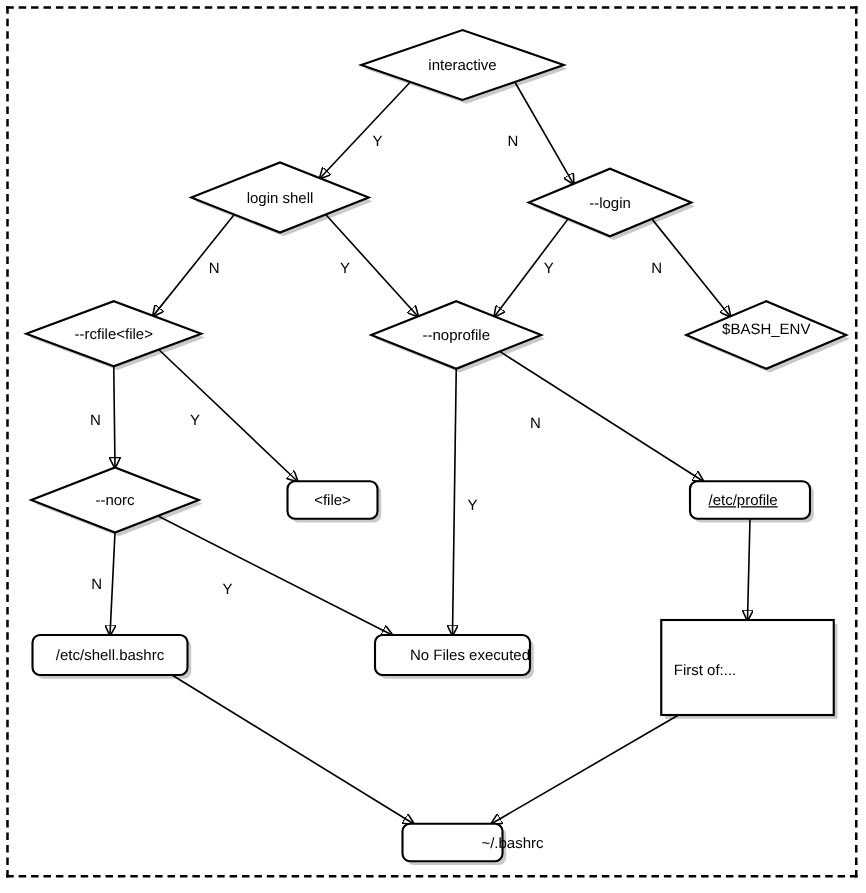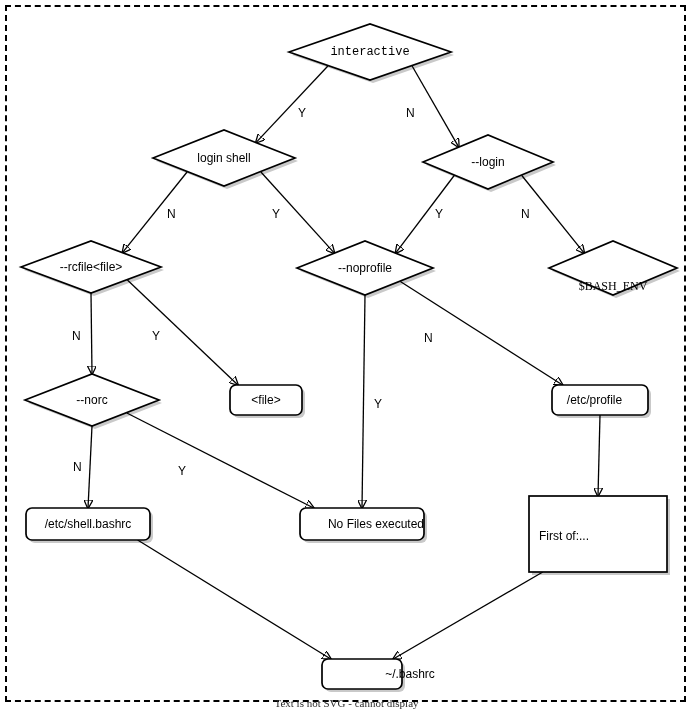"interactive" div.node-label { font-family: Liberation Mono, monospace -> none }
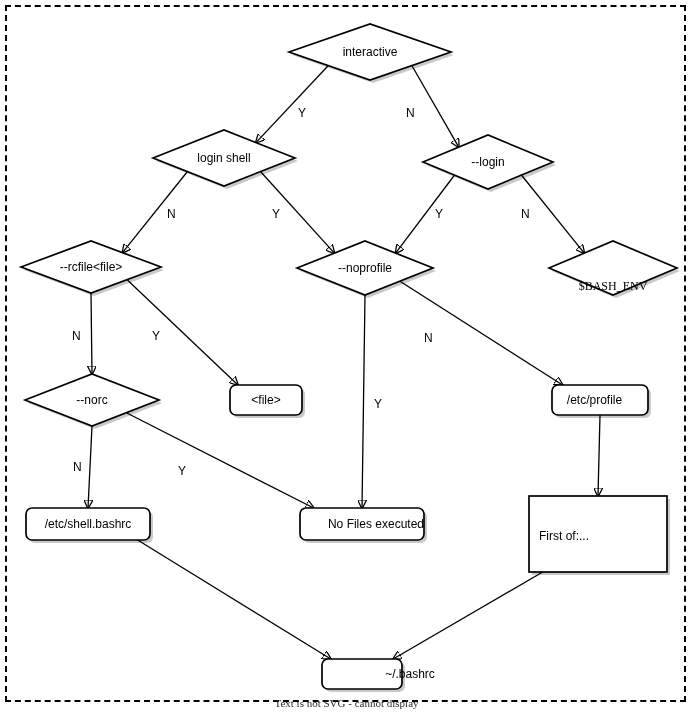"$BASH_ENV" div.node-label { font-family: Liberation Serif, serif -> none; top: 280px -> 257px }
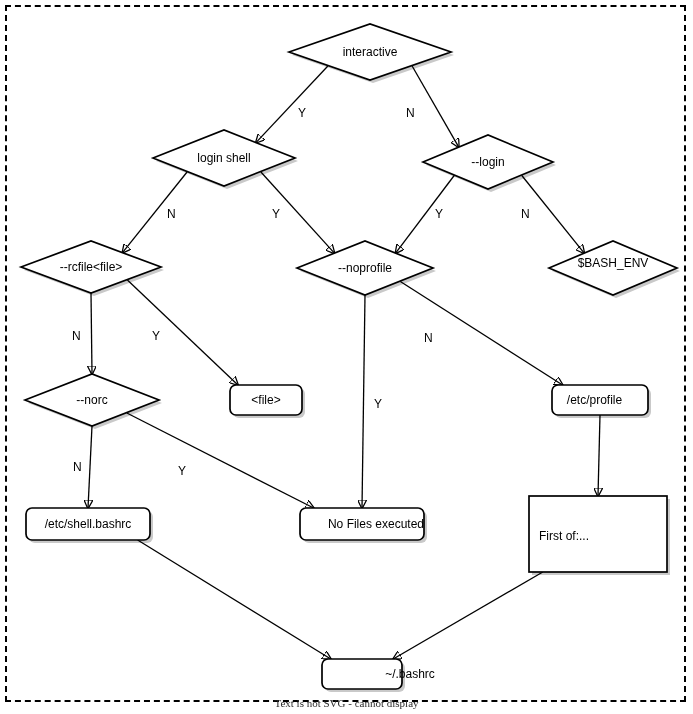"/etc/profile" div.node-label { text-decoration: none -> underline }
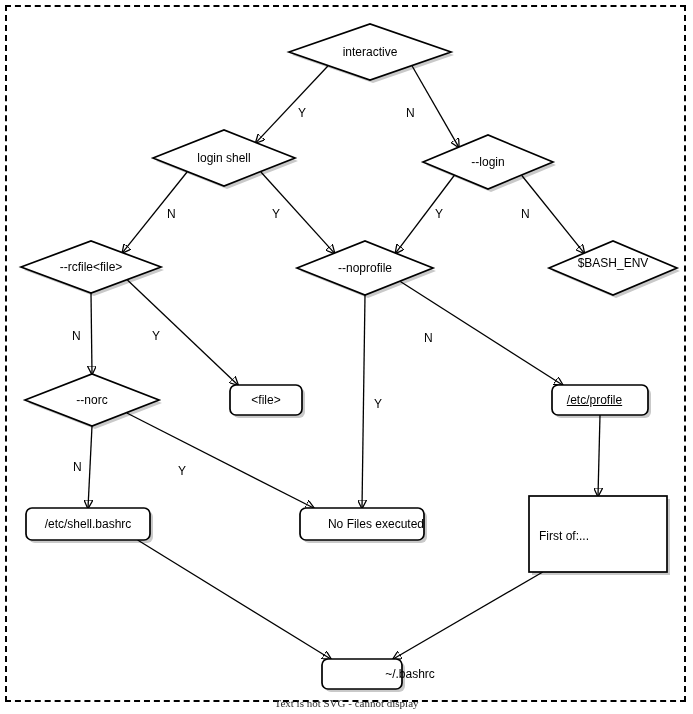"Text is not SVG -" div.footer-text { html: <div>Text is not SVG - cannot display</div> -> none }
